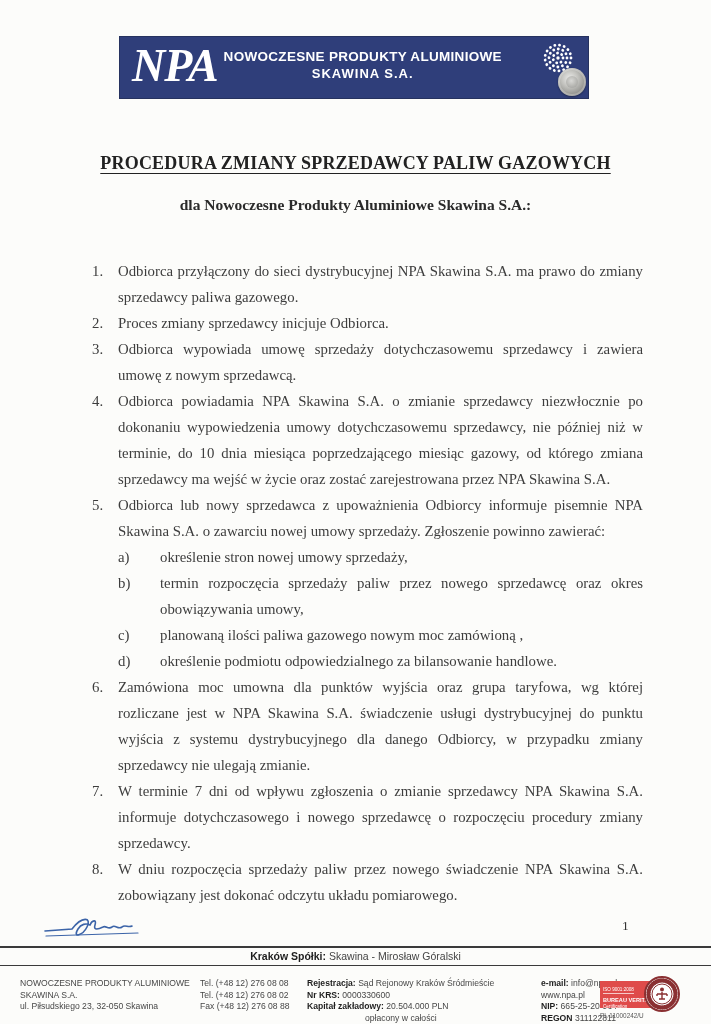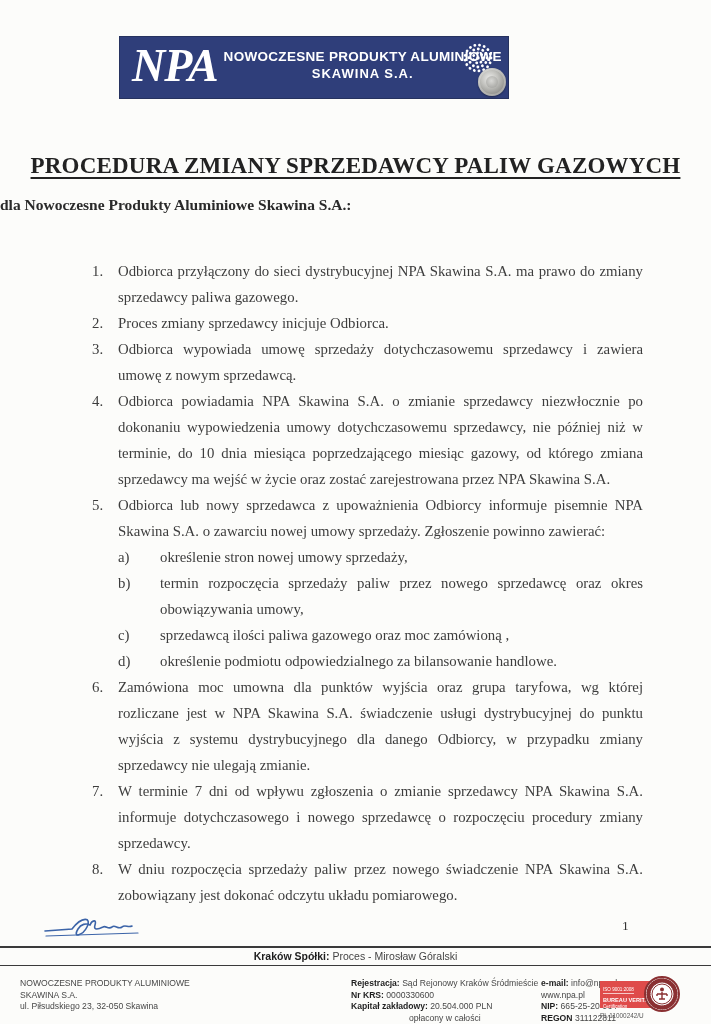"NPA" .banner { width: 388px -> 468px }
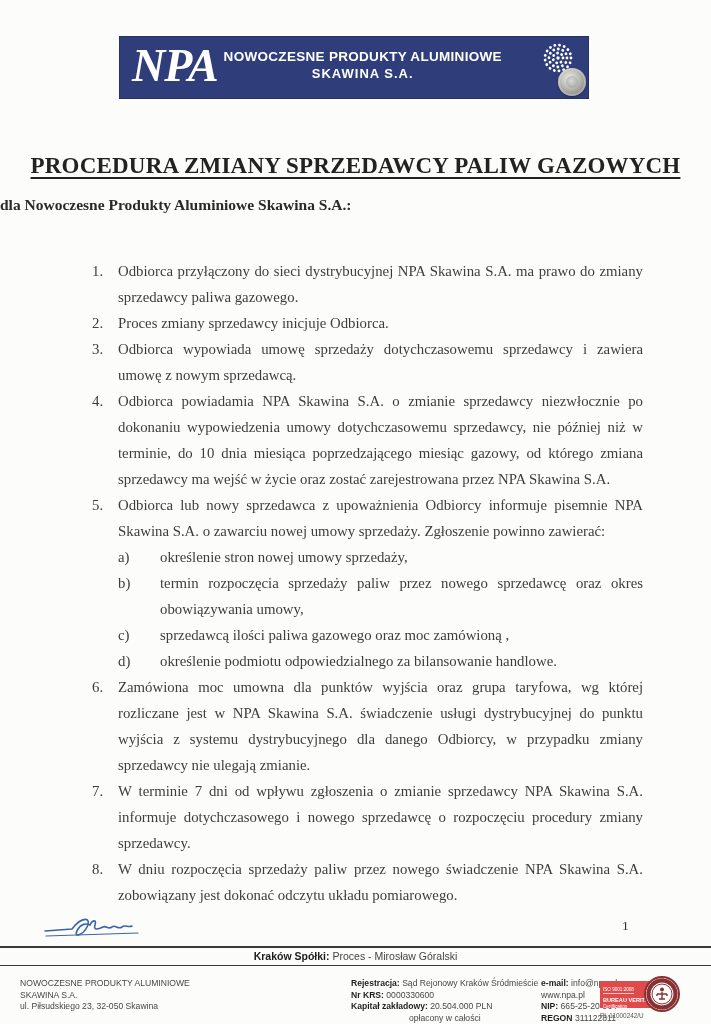"PROCEDURA ZMIANY SPRZEDAWCY PALIW" .title { font-size: 23px -> 18px }
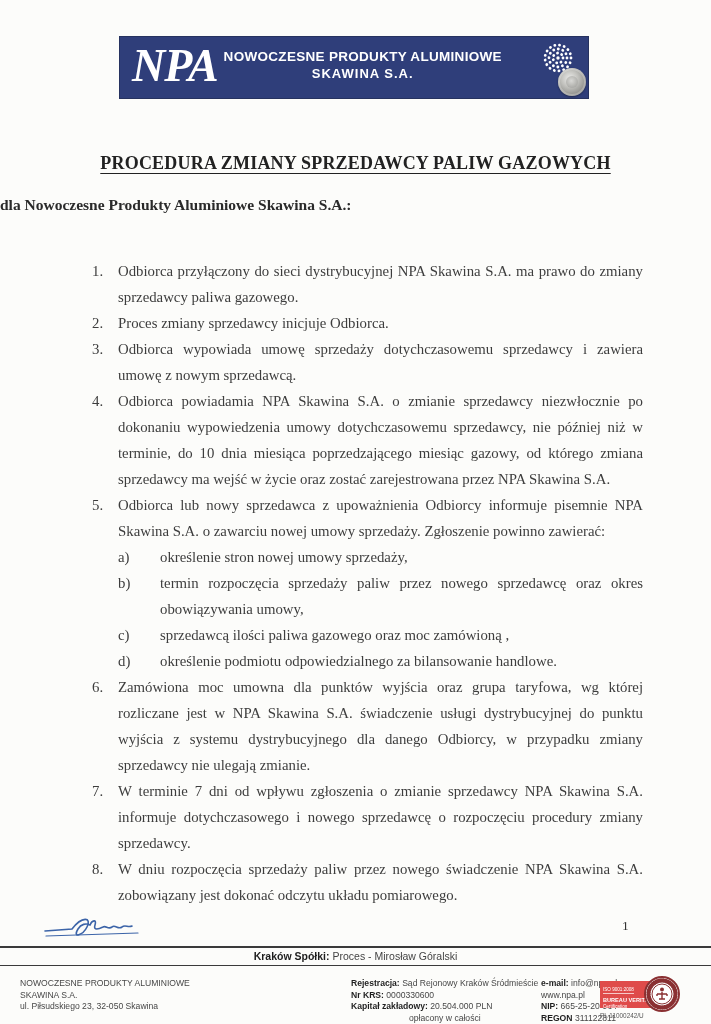"dla Nowoczesne Produkty Aluminiowe" .subtitle { text-align: left -> center }
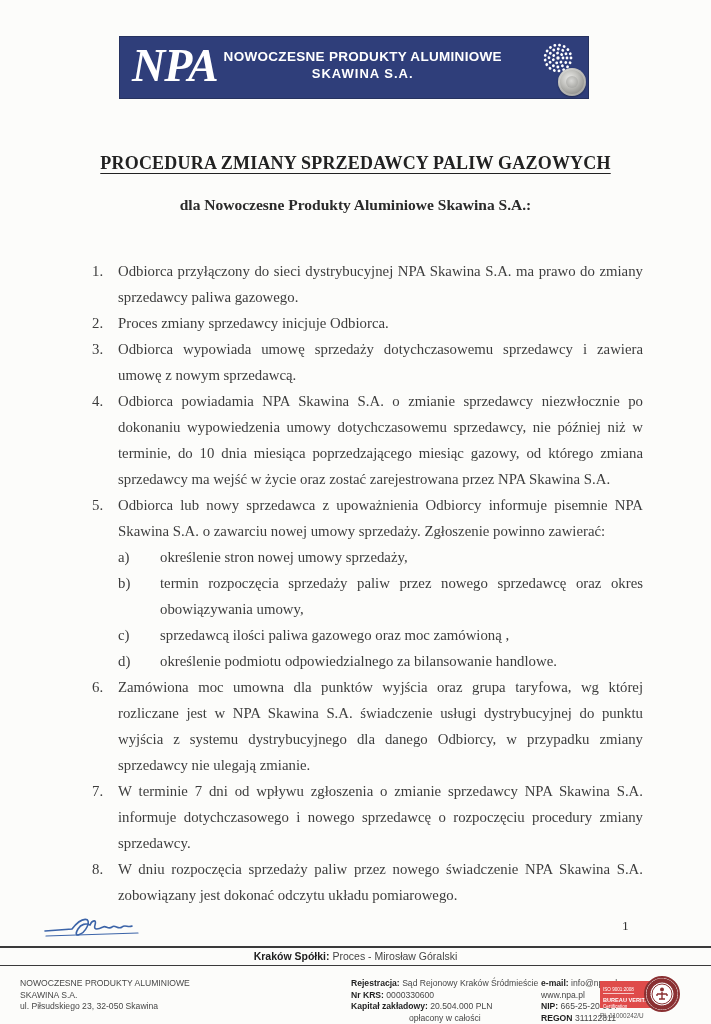"sprzedawcą ilości paliwa gazowego oraz" span.txt { text: sprzedawcą ilości paliwa gazowego oraz -> planowaną ilości paliwa gazowego nowym }
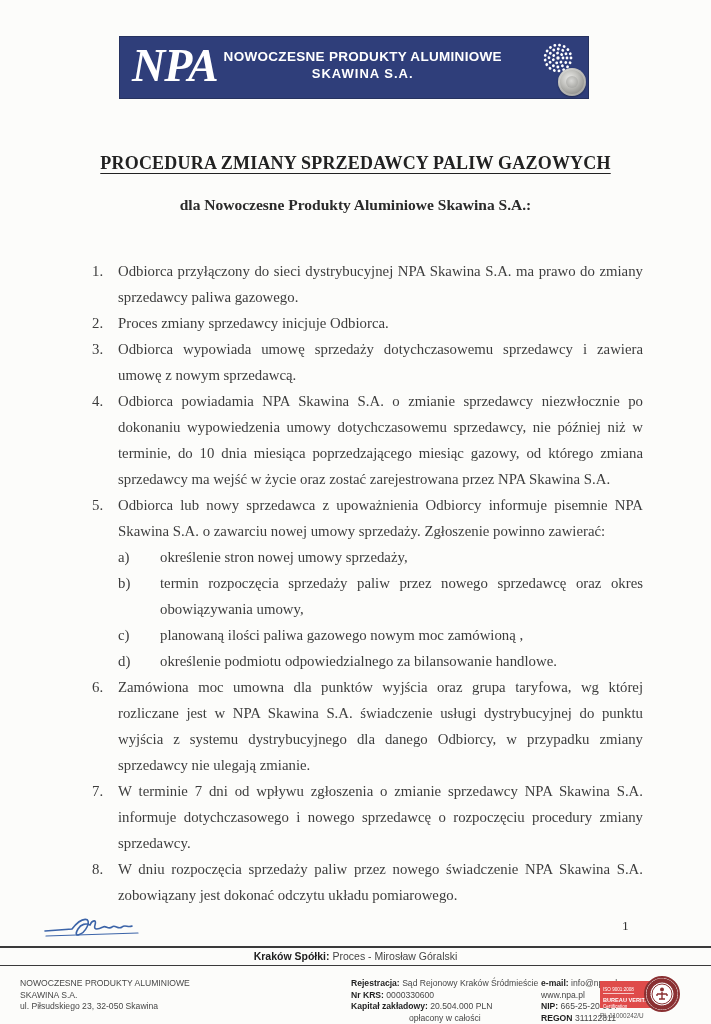"Proces - Mirosław Góralski" span { text: Proces -> Skawina }
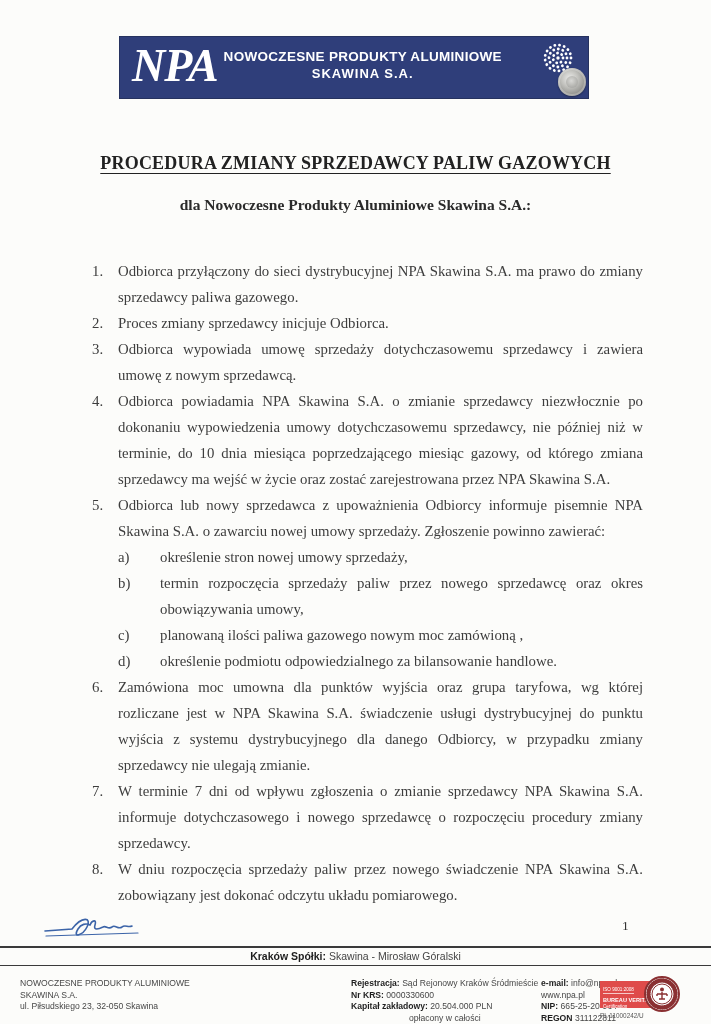"Tel. (+48 12) 276 08" div.fcol { html: none -> <div> <div>Tel. (+48 12) 276 08 08</div> <div>Tel. (+48 12) 276 08 02</div> <div>Fax (+48 12) 276 08 88</div> </div> }
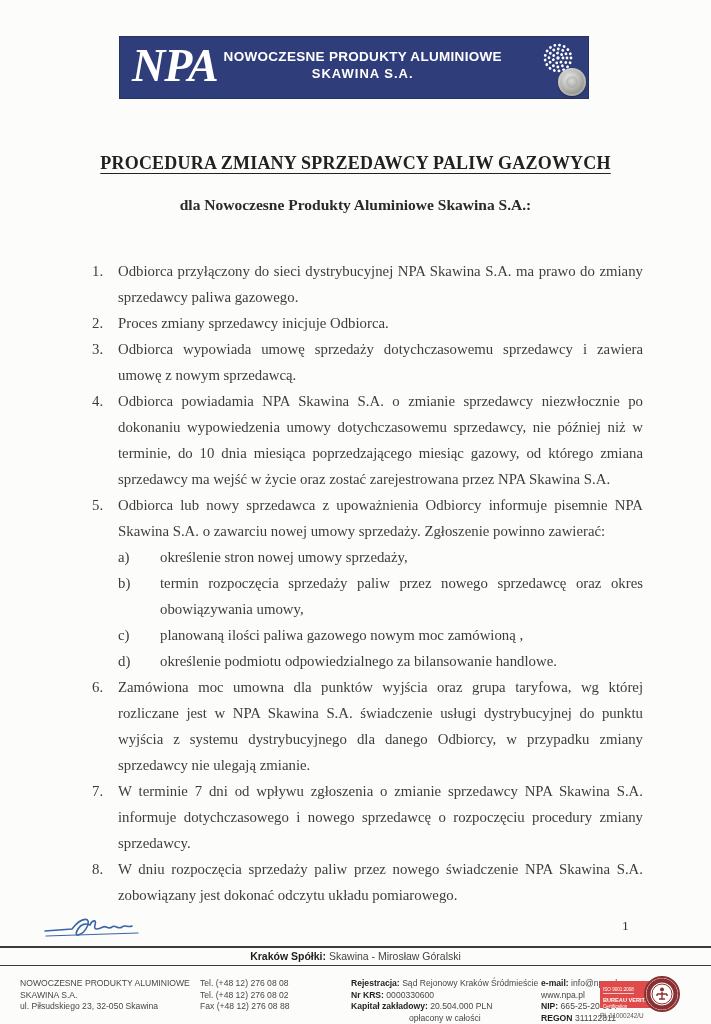"Rejestracja: Sąd Rejonowy Kraków" .c3 { margin-left: 44px -> none }
